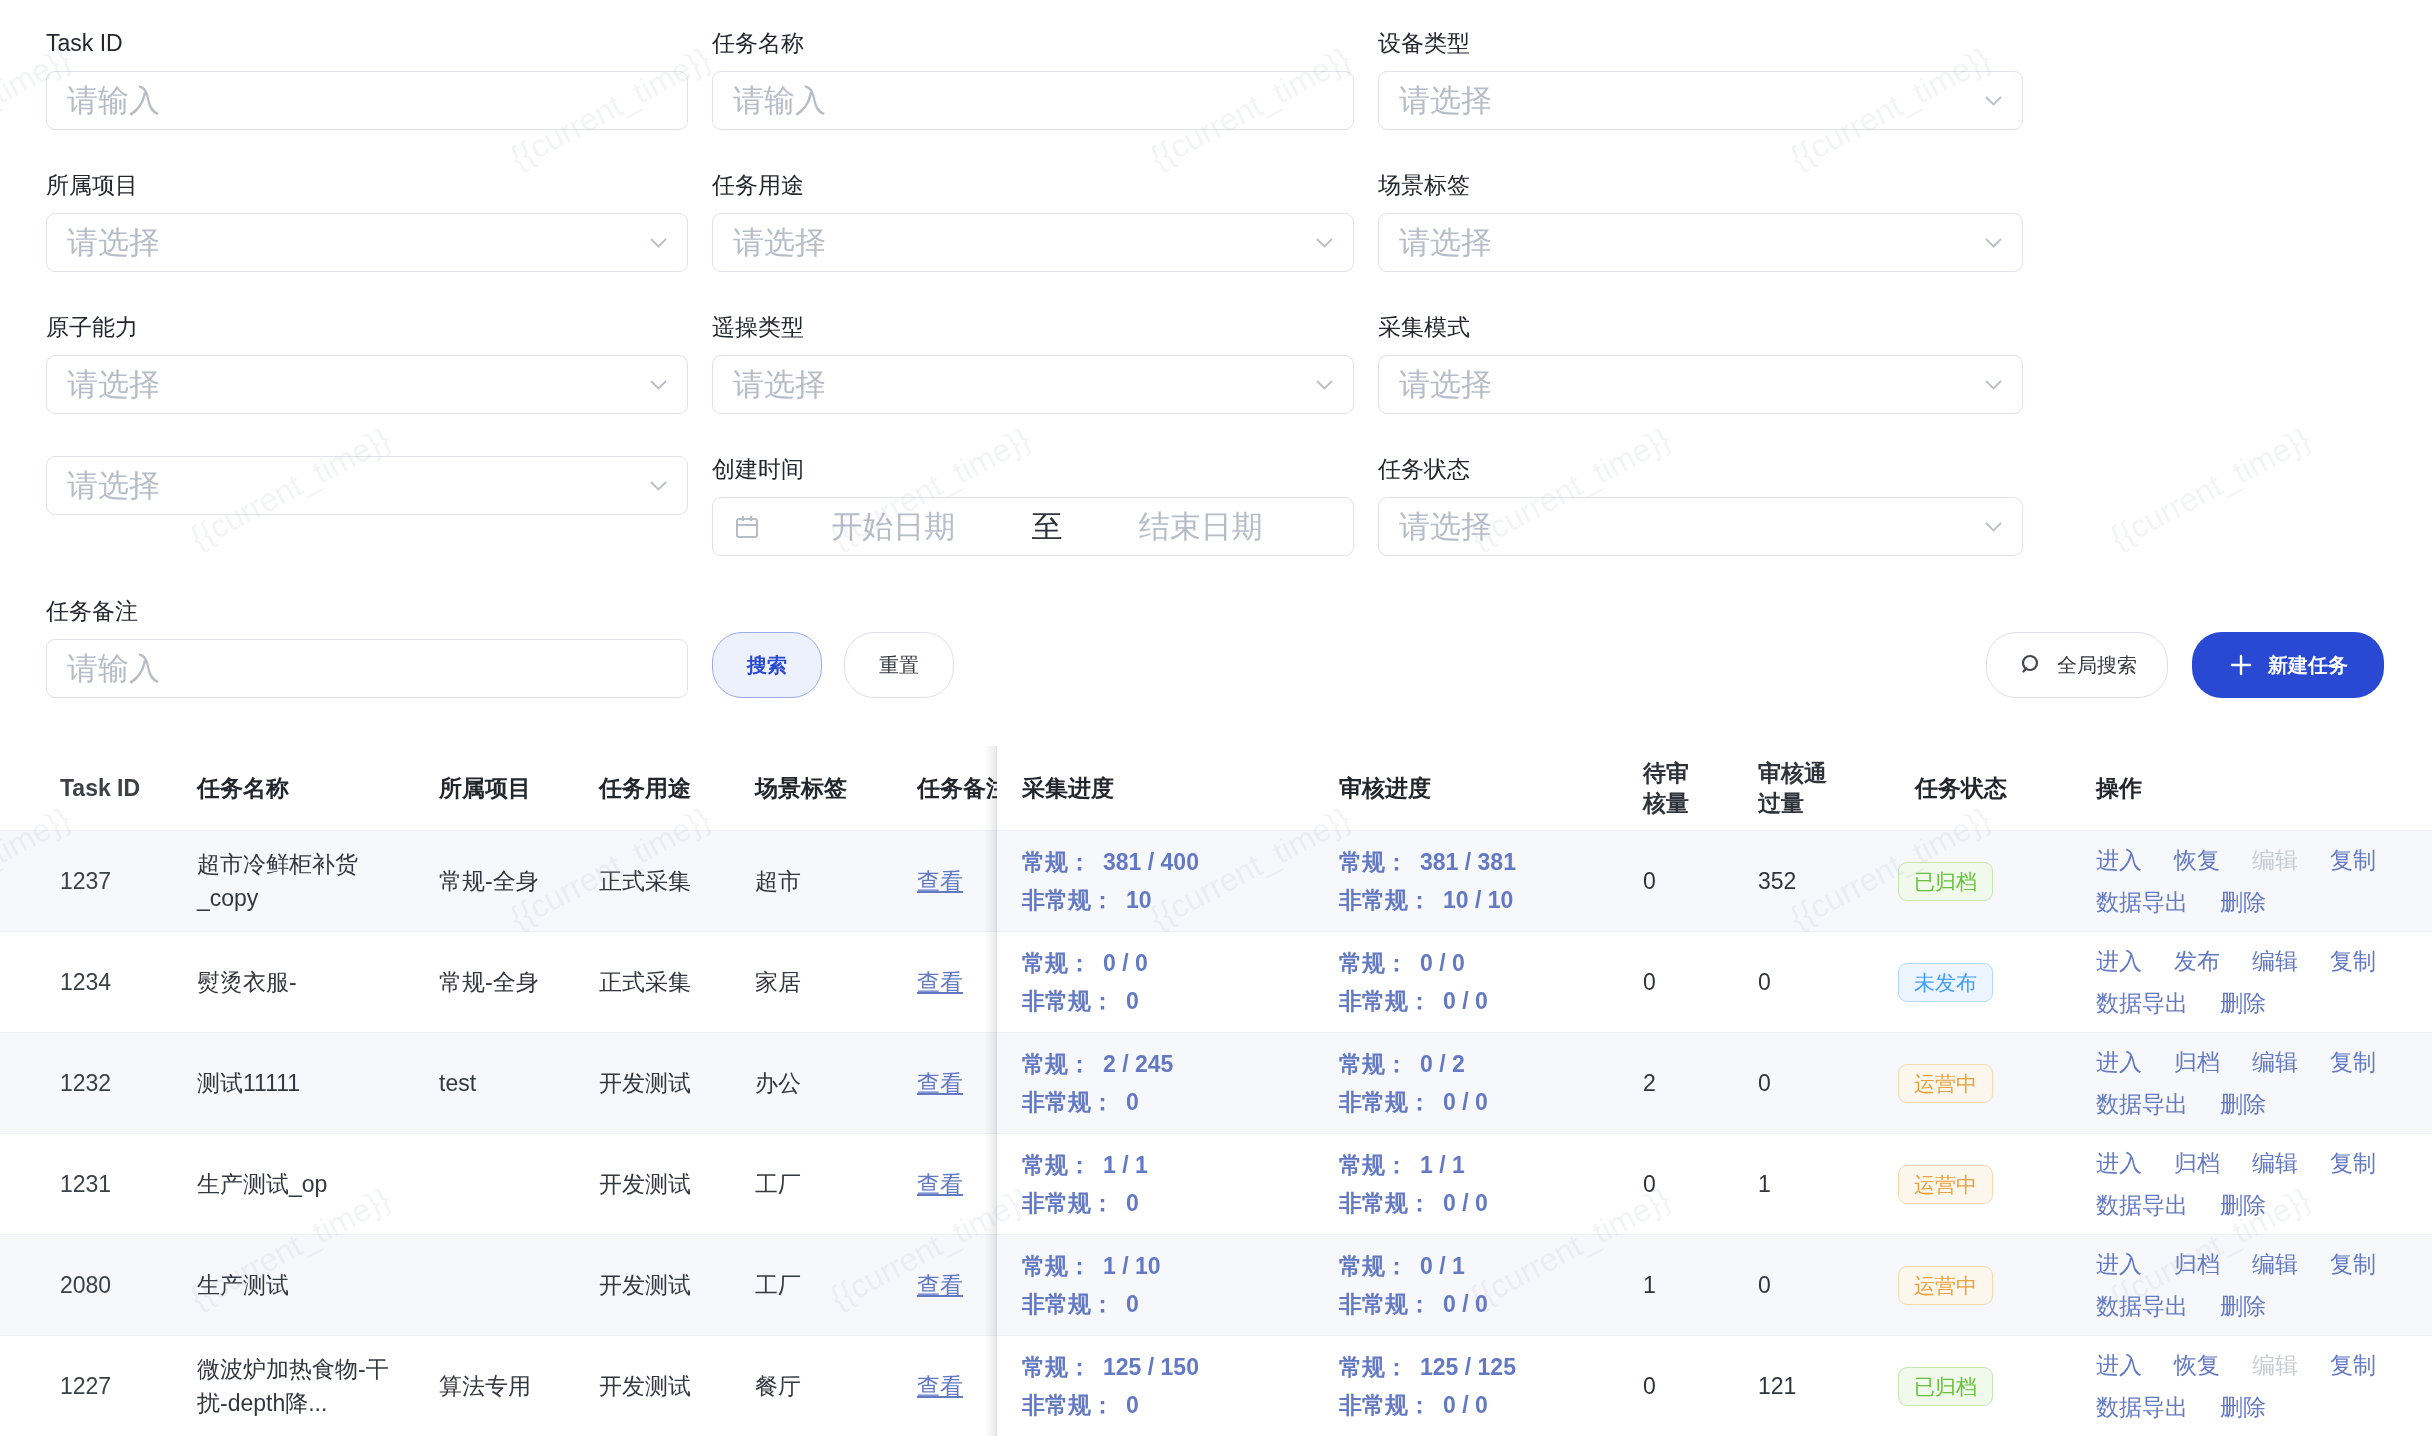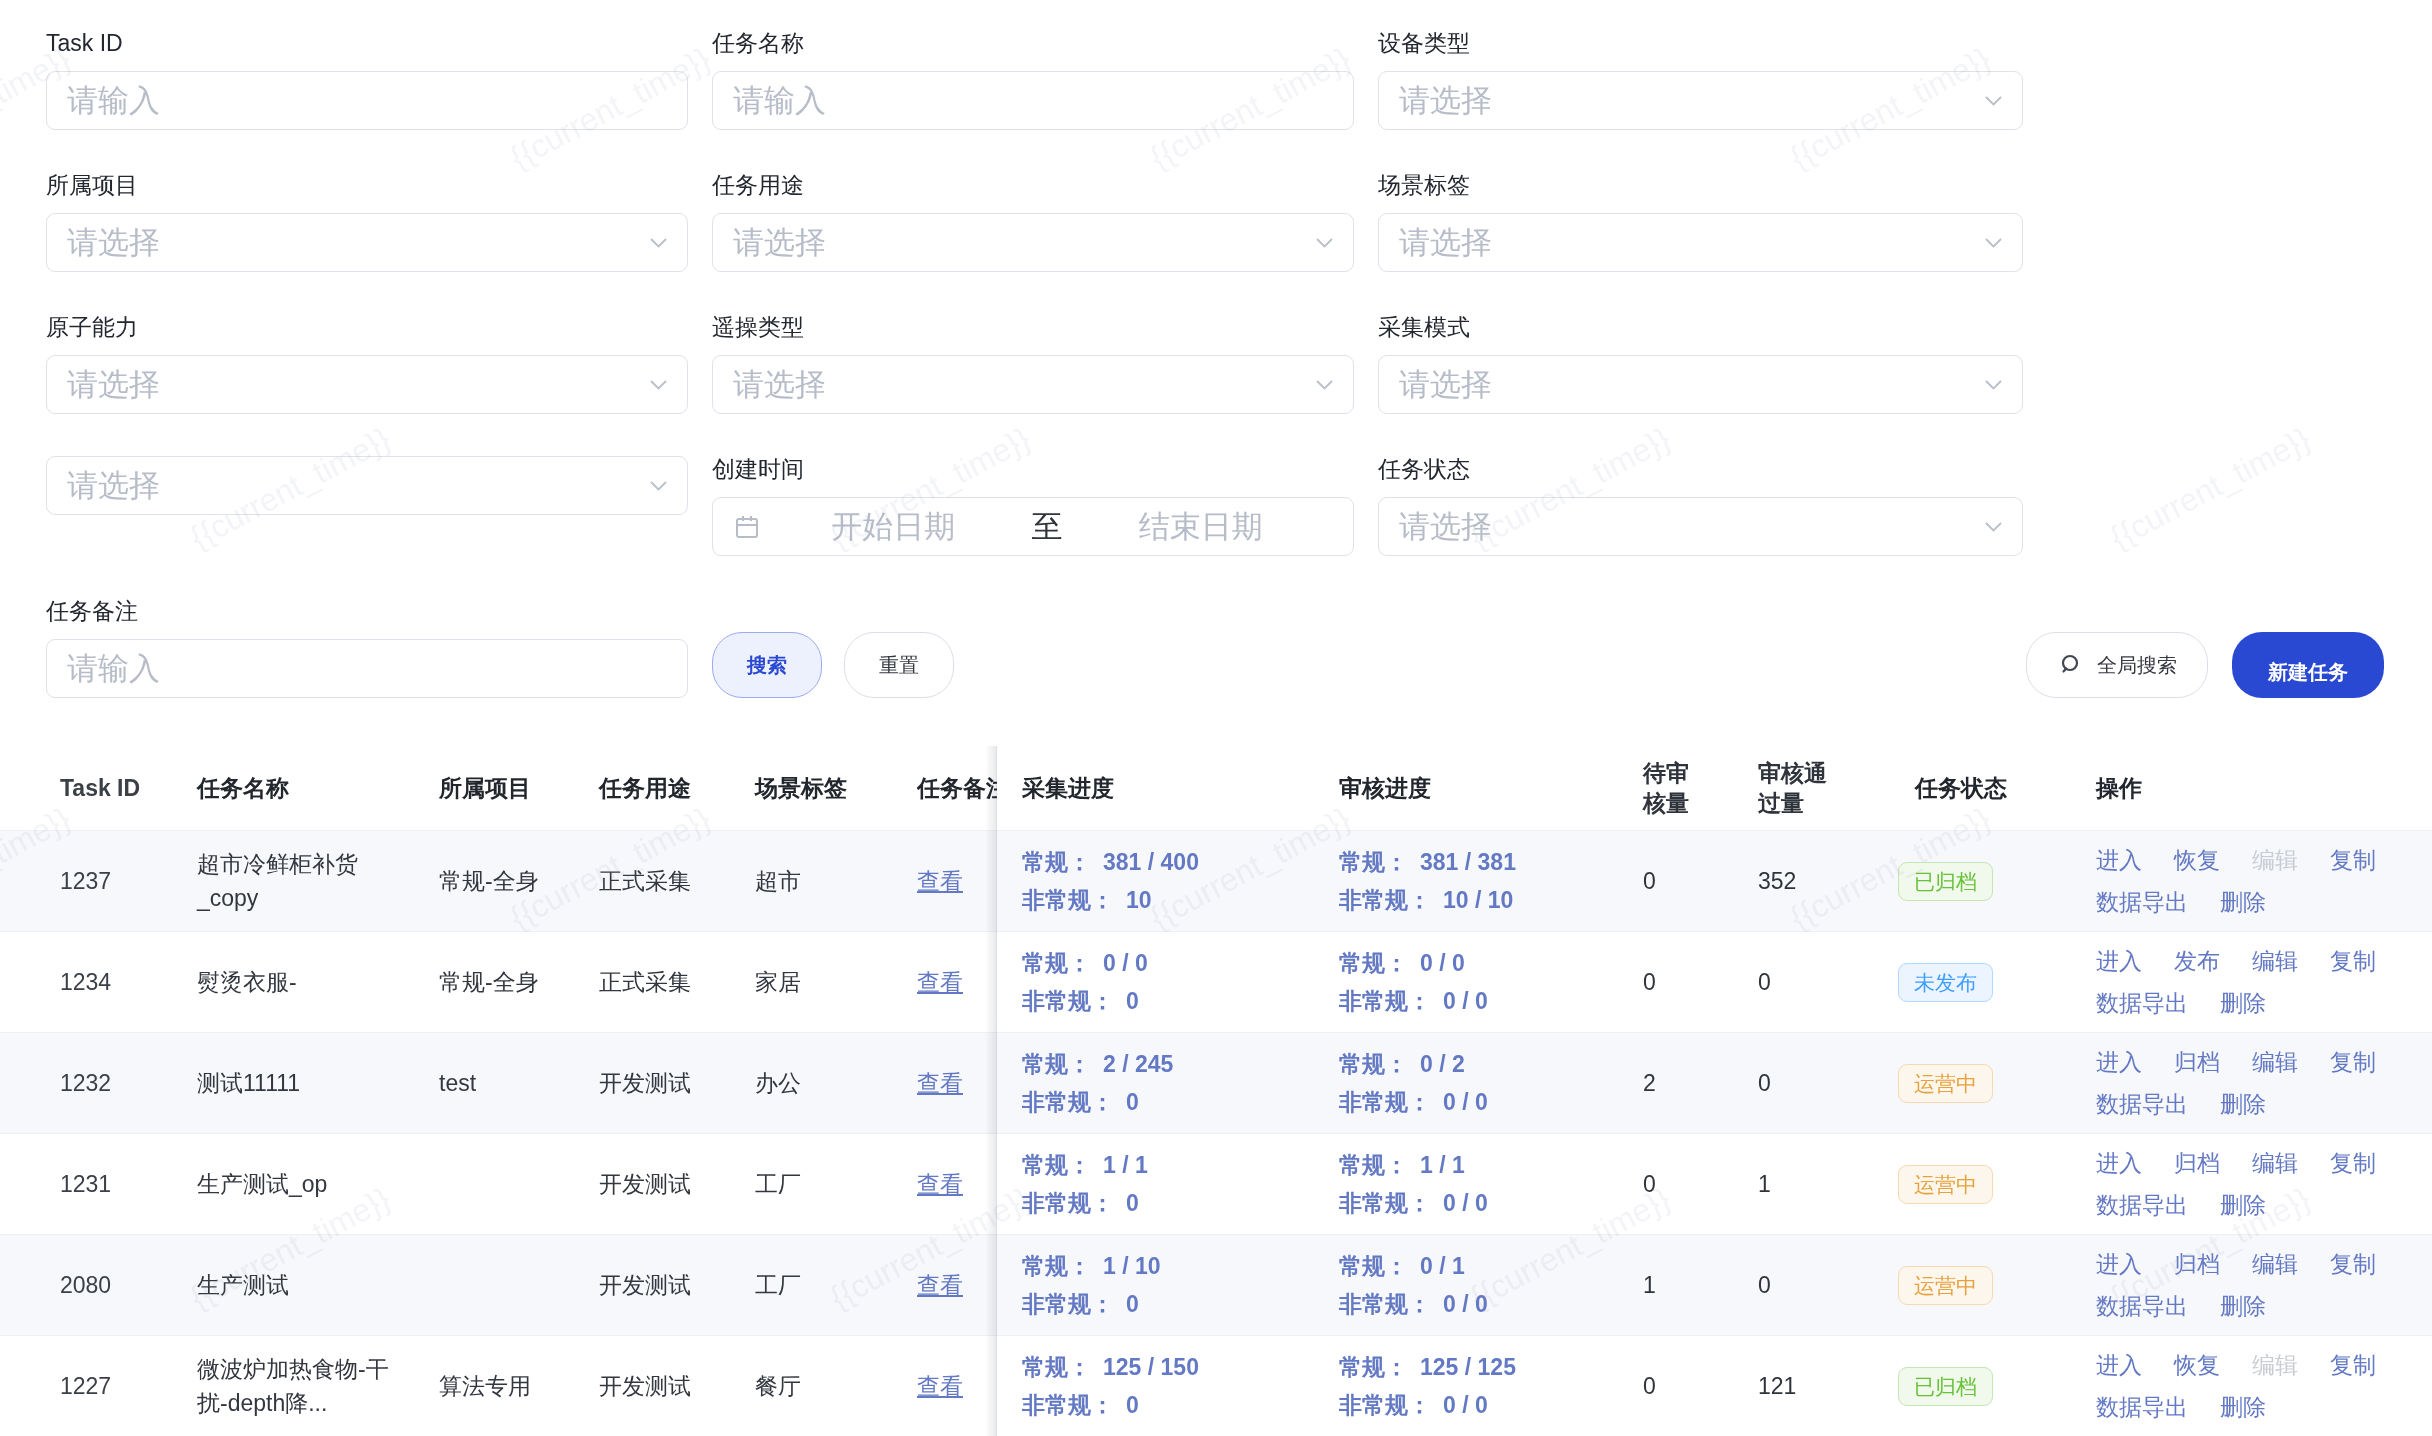"新建任务" .btn-primary { flex-direction: column -> none }
